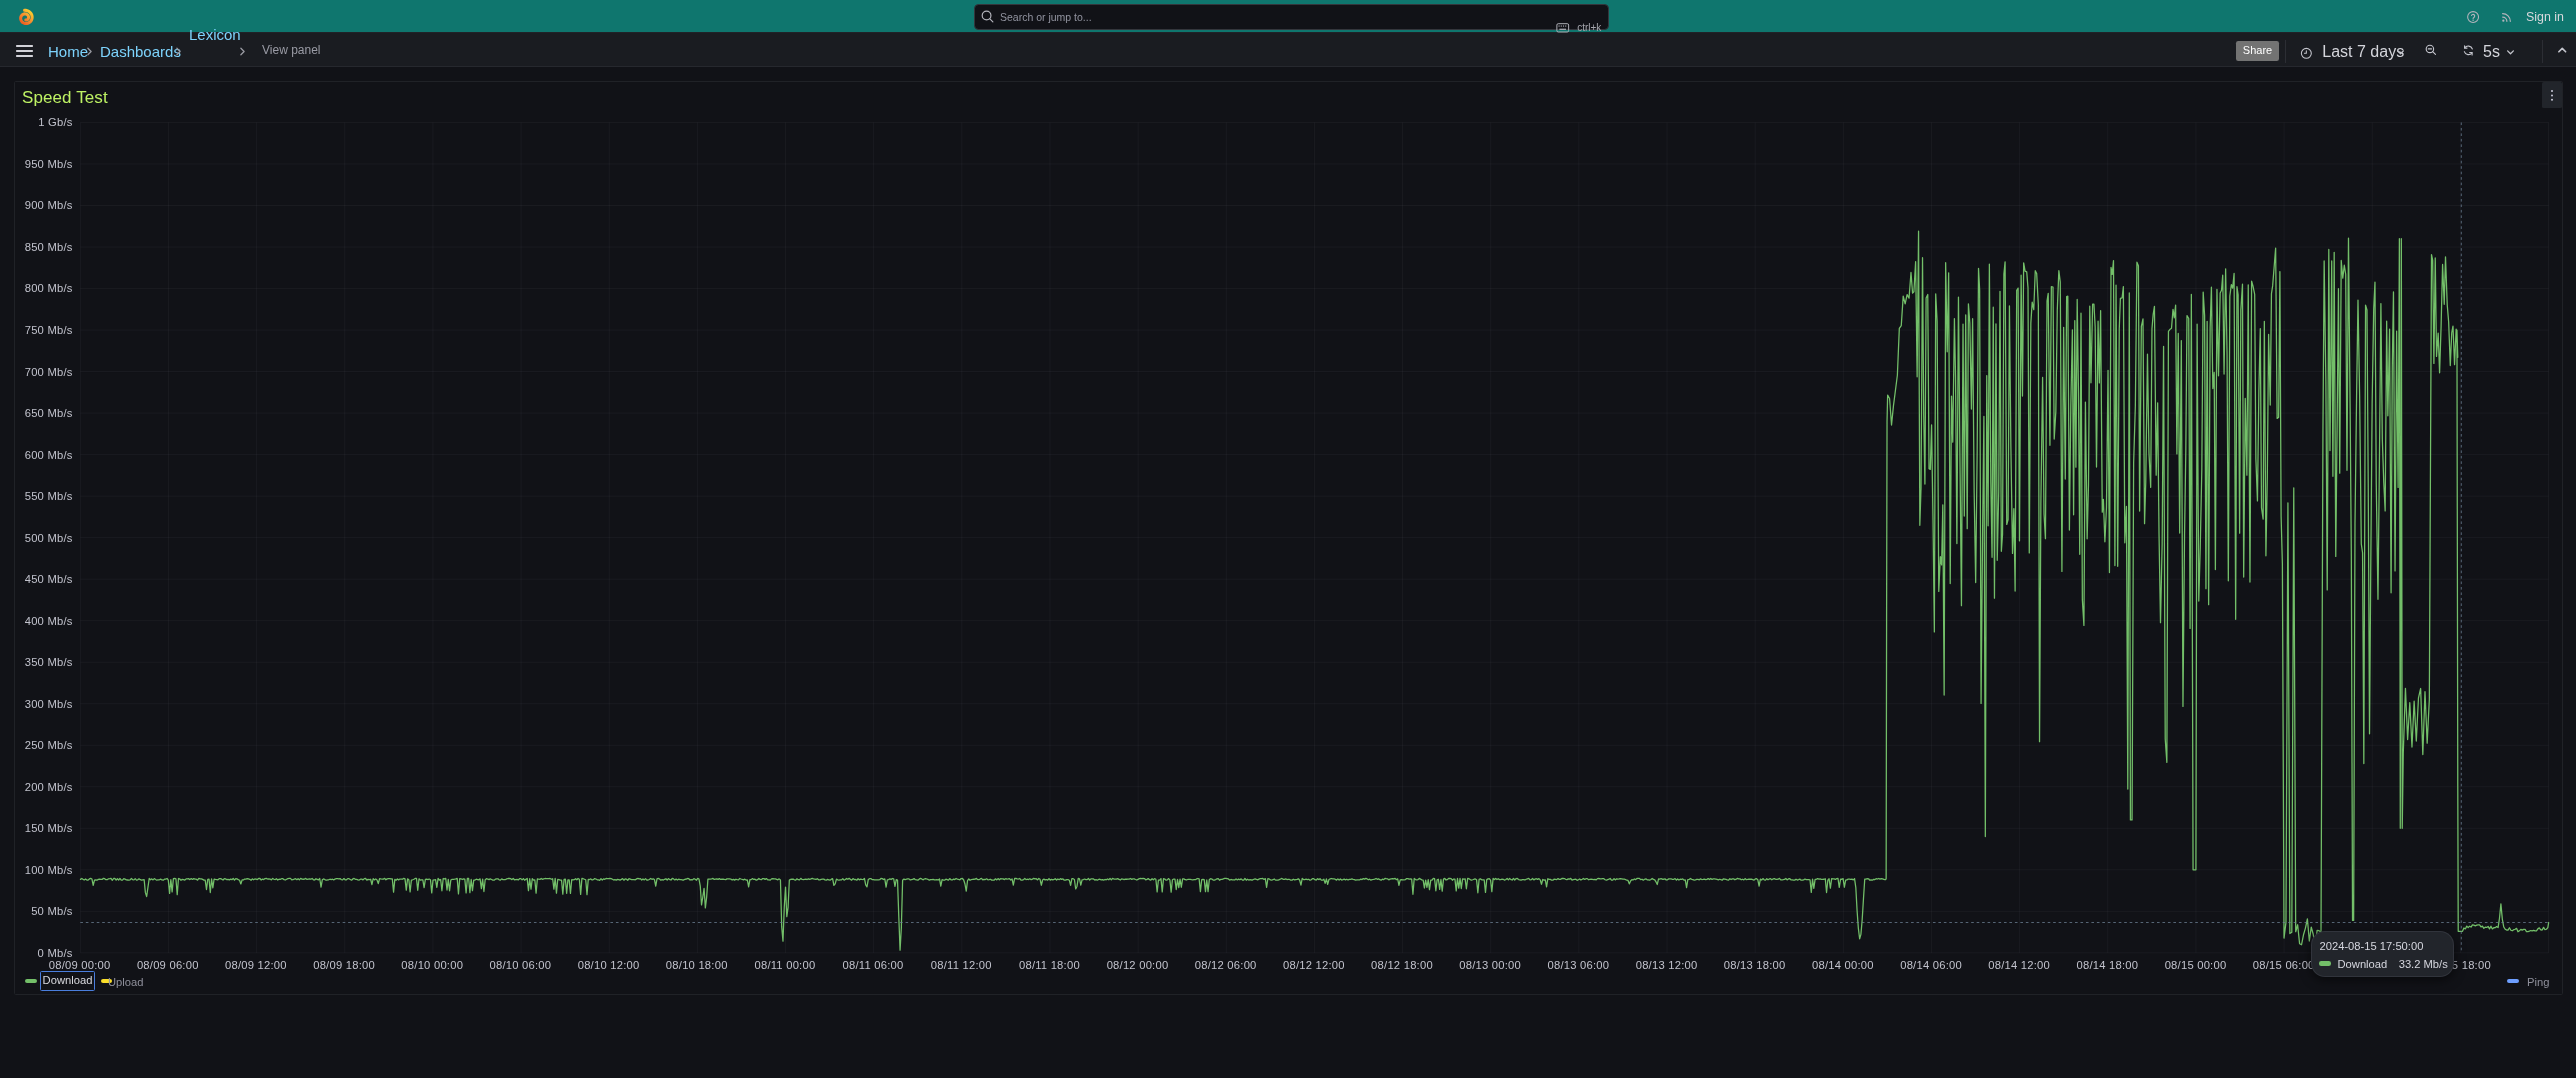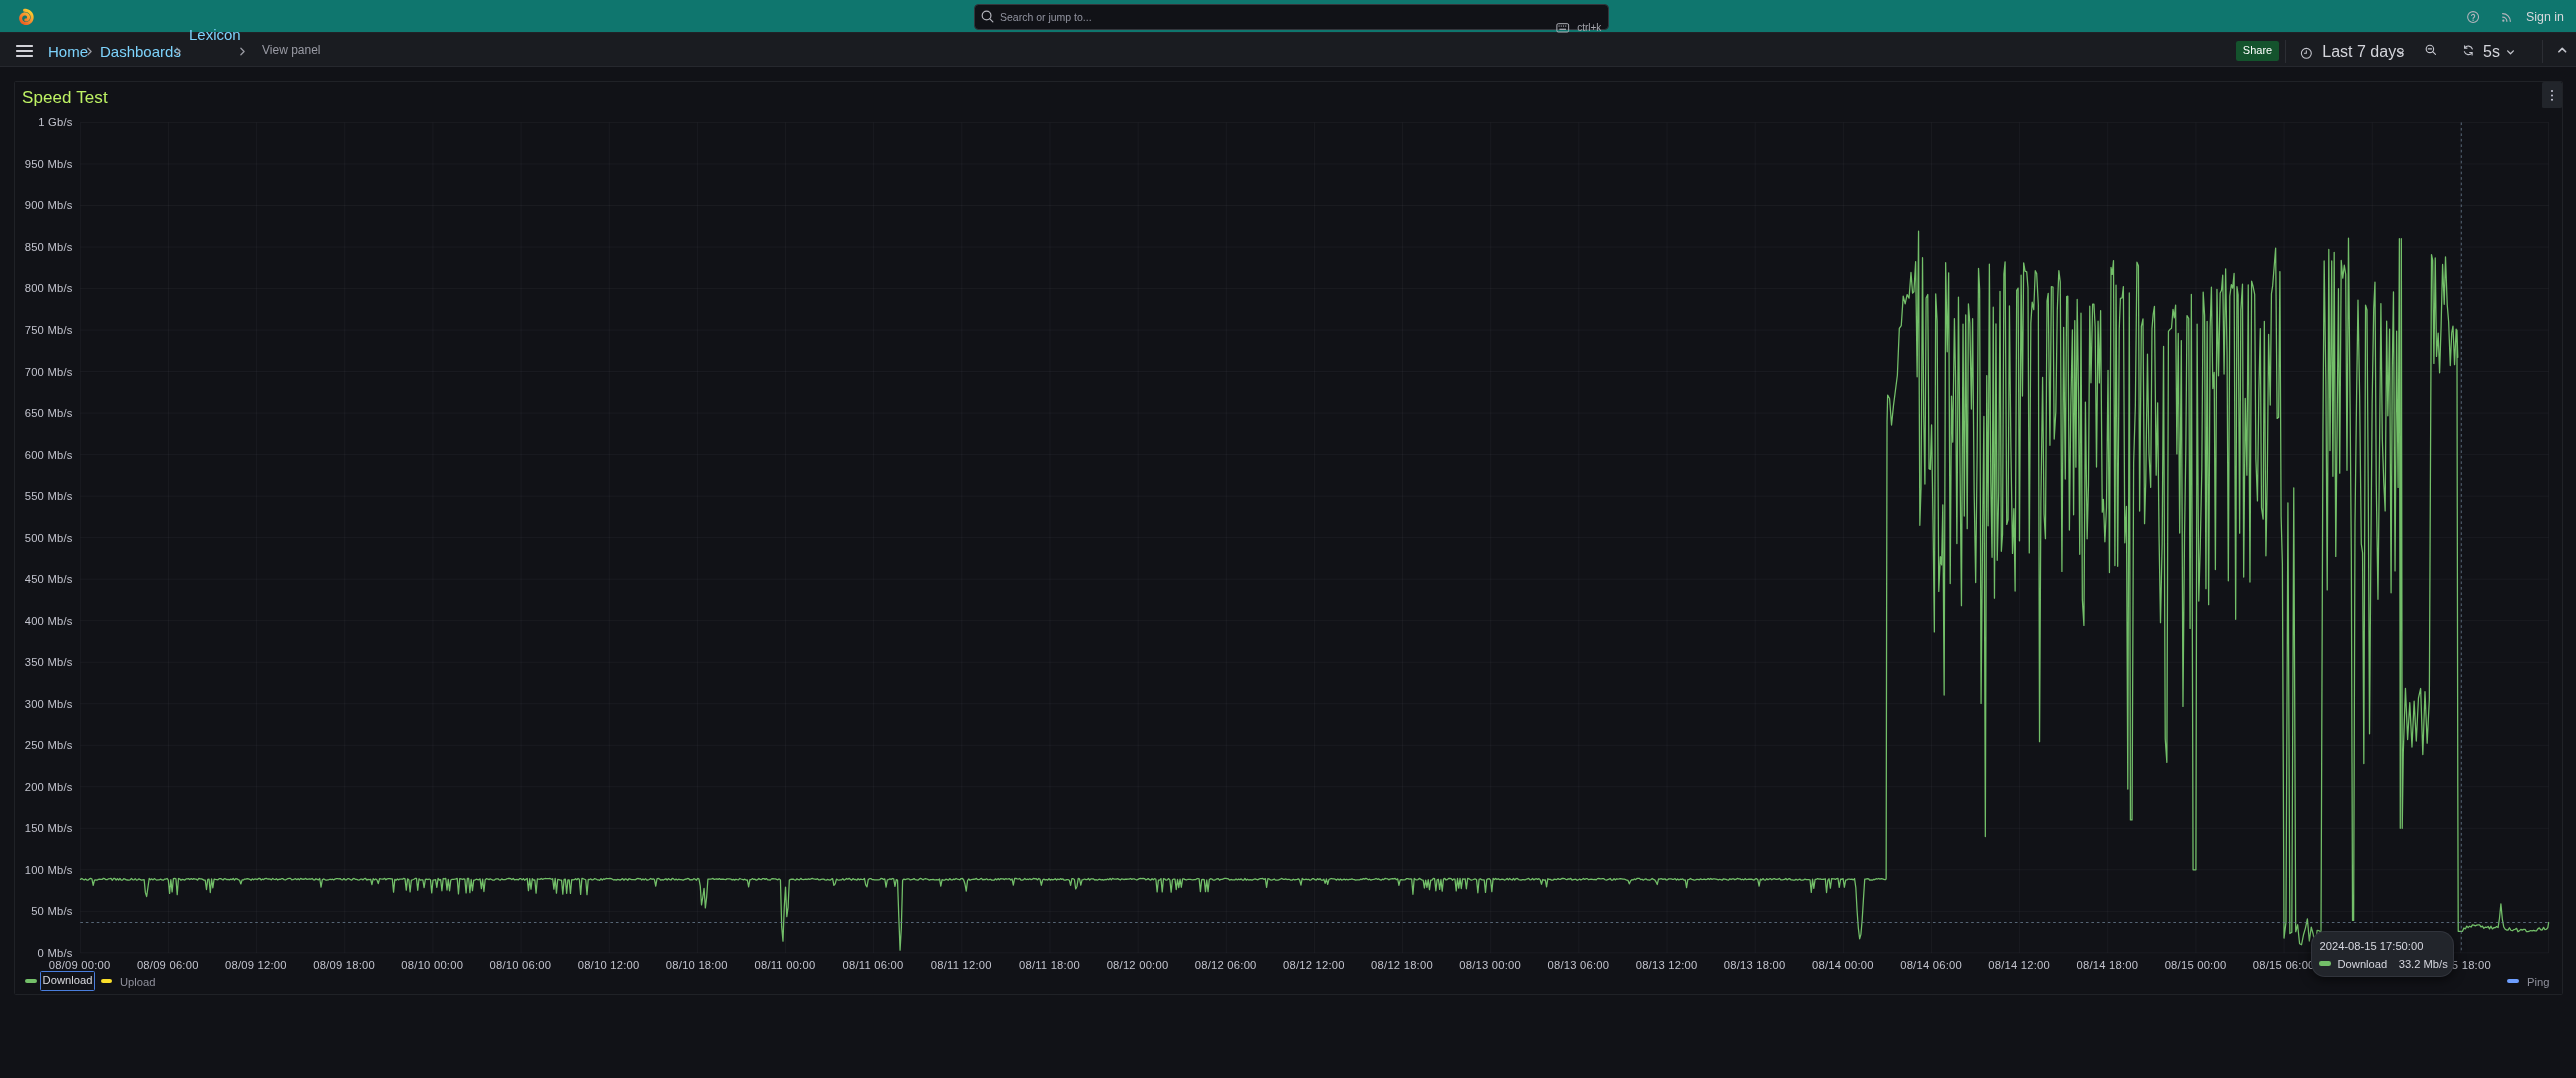"Share" .sharebtn { background: #14532d -> #737373 }
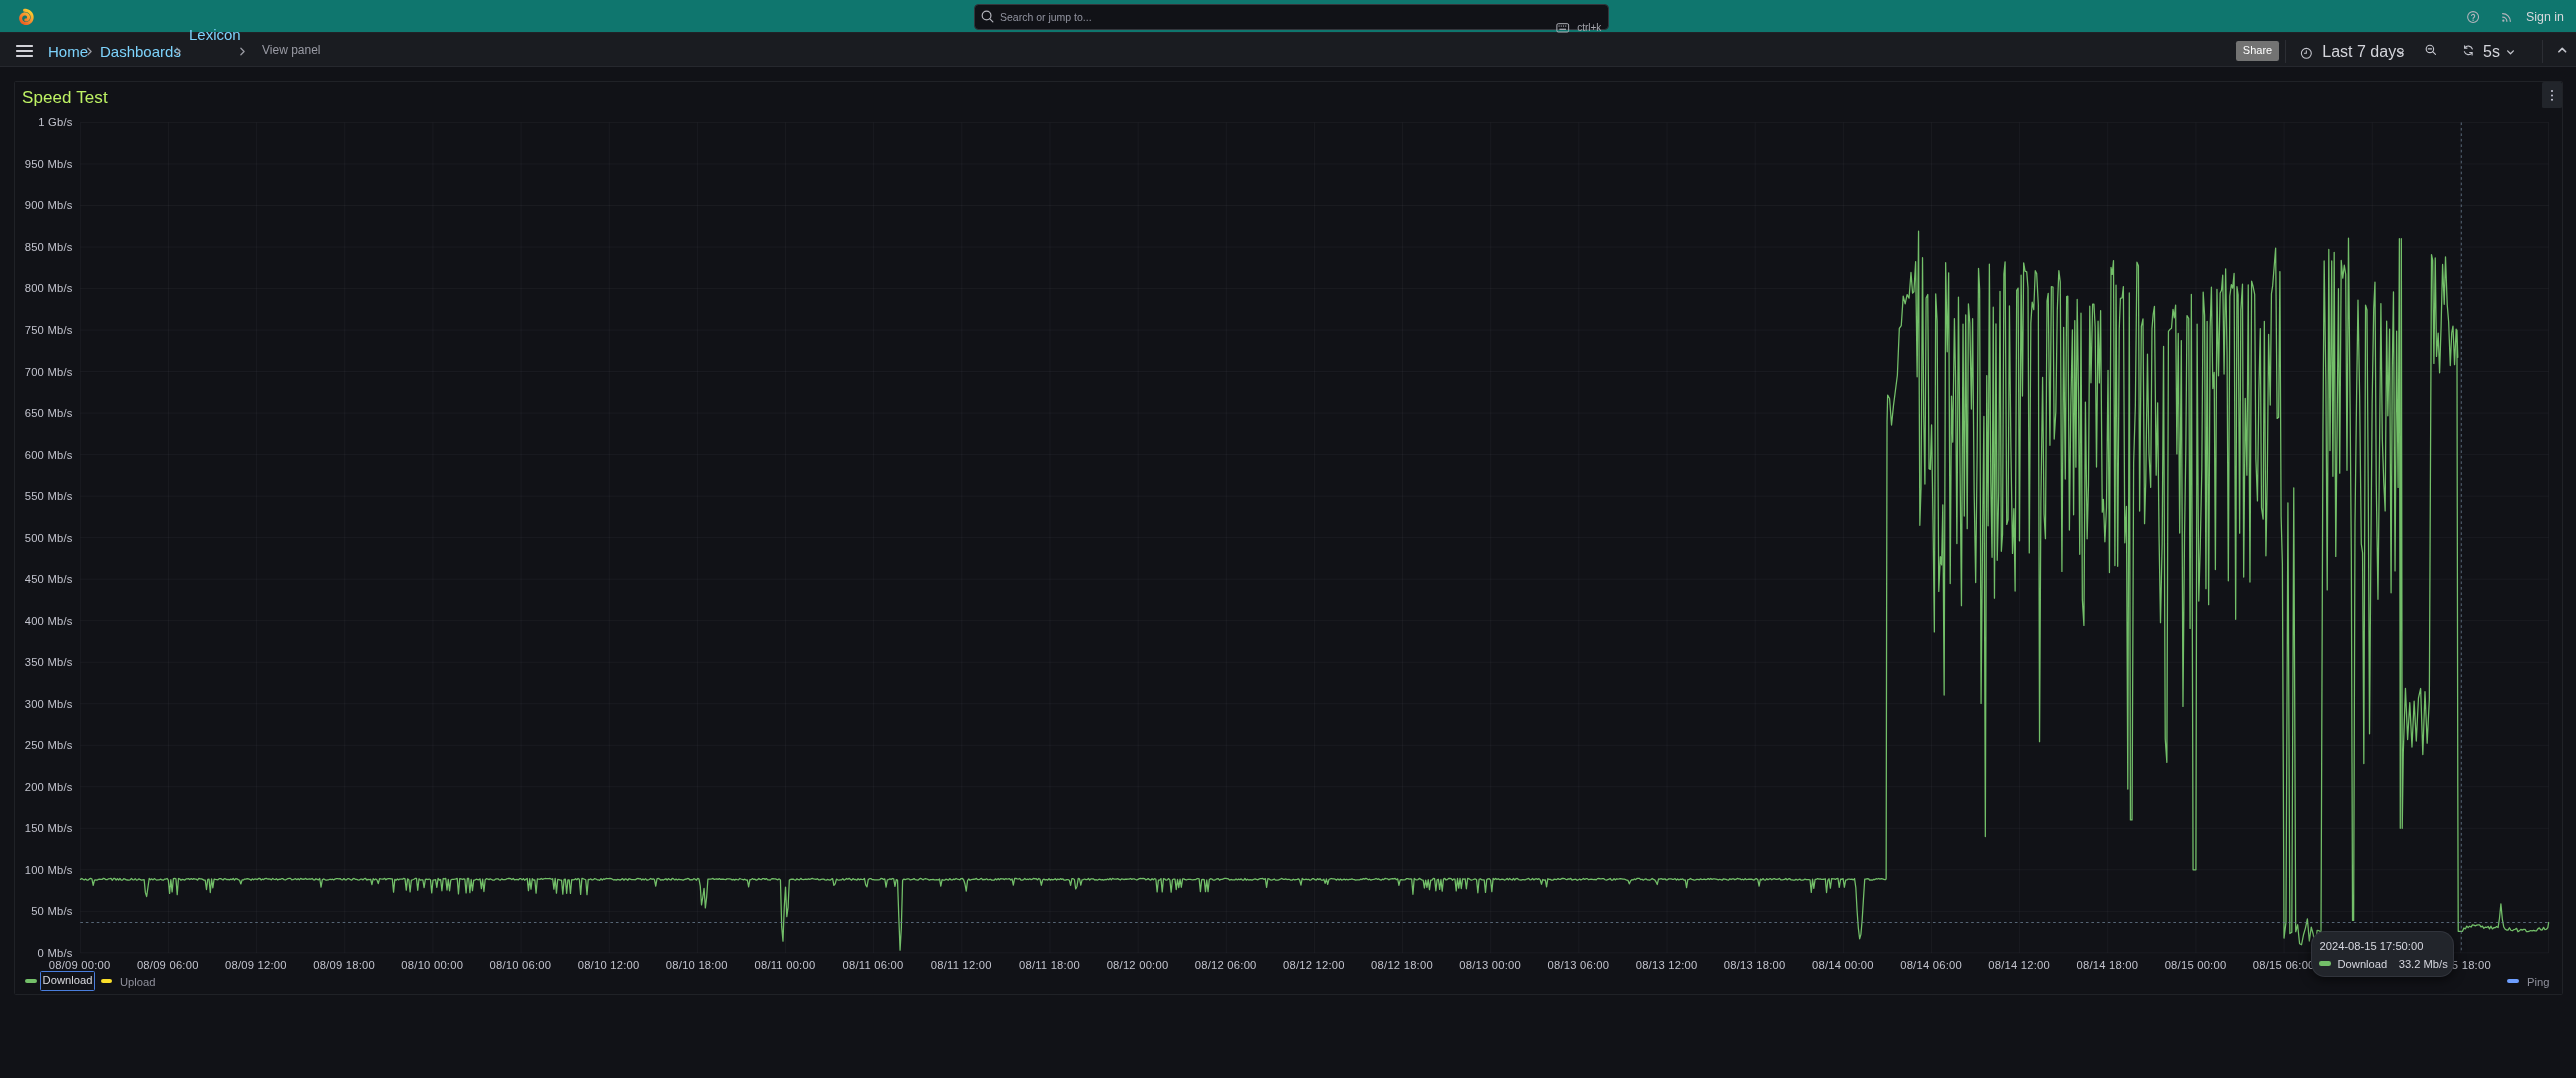"Upload" div.legdim { left: 120px -> 108px }
